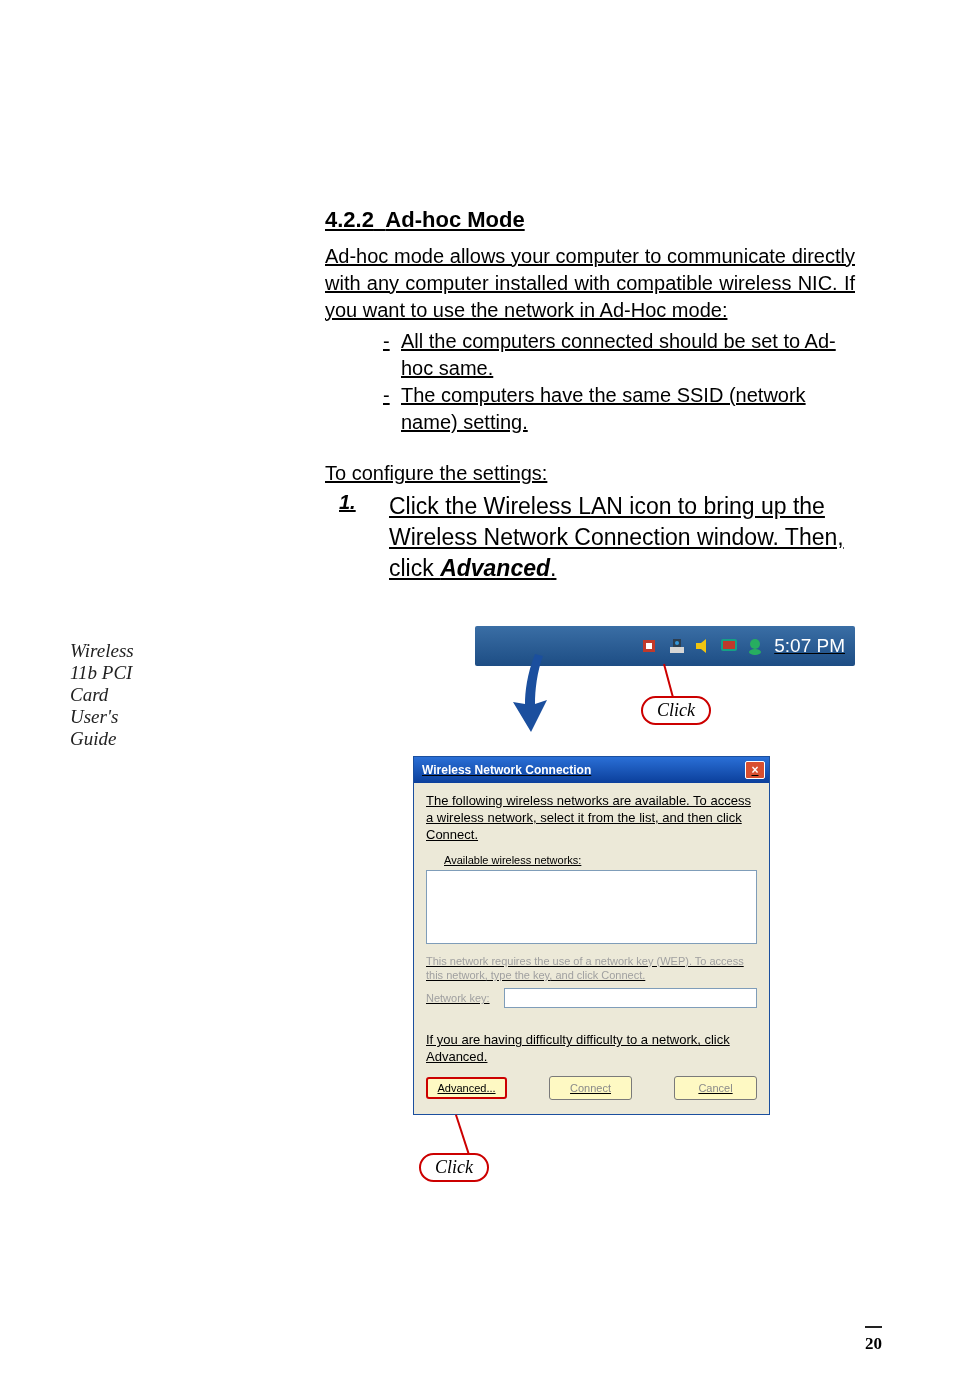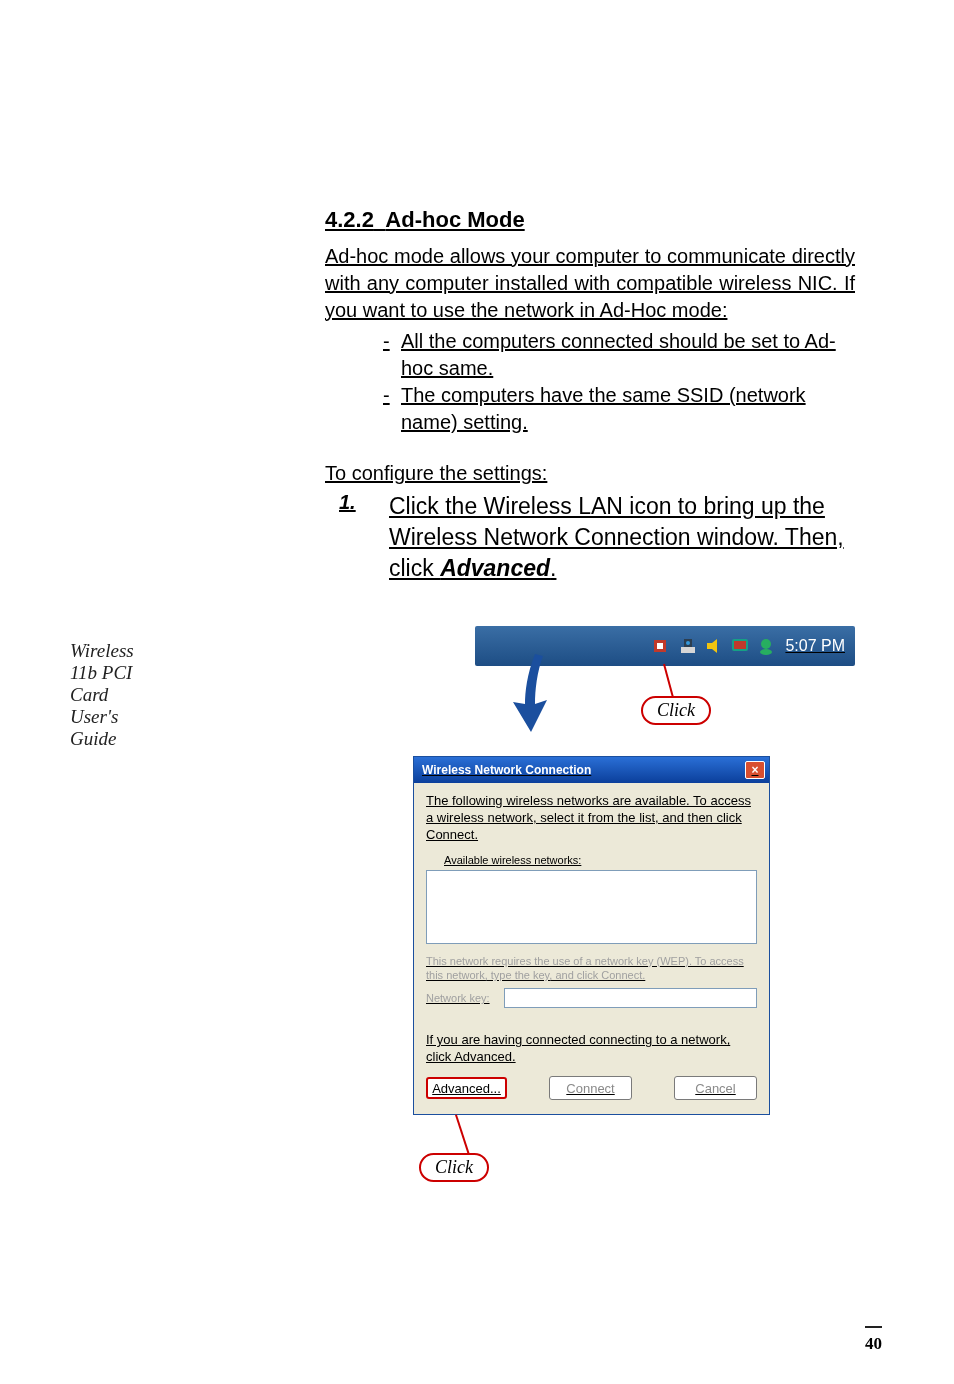"5:07 PM" .tray-time { font-size: 16px -> 19px }
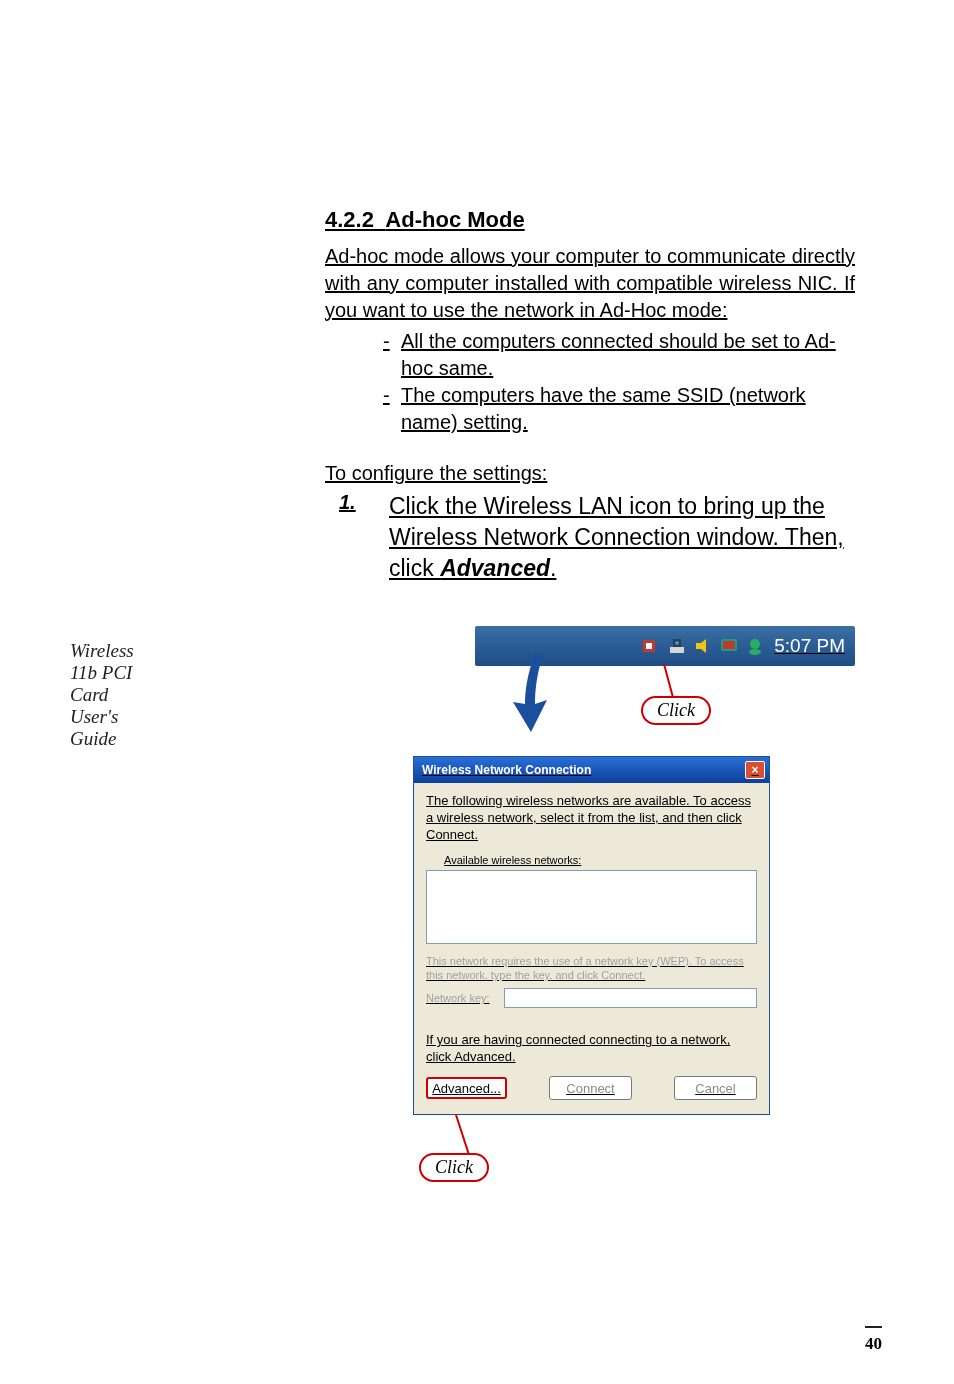"If you are having connected" div.dlg-text { text: connected connecting -> difficulty difficulty }
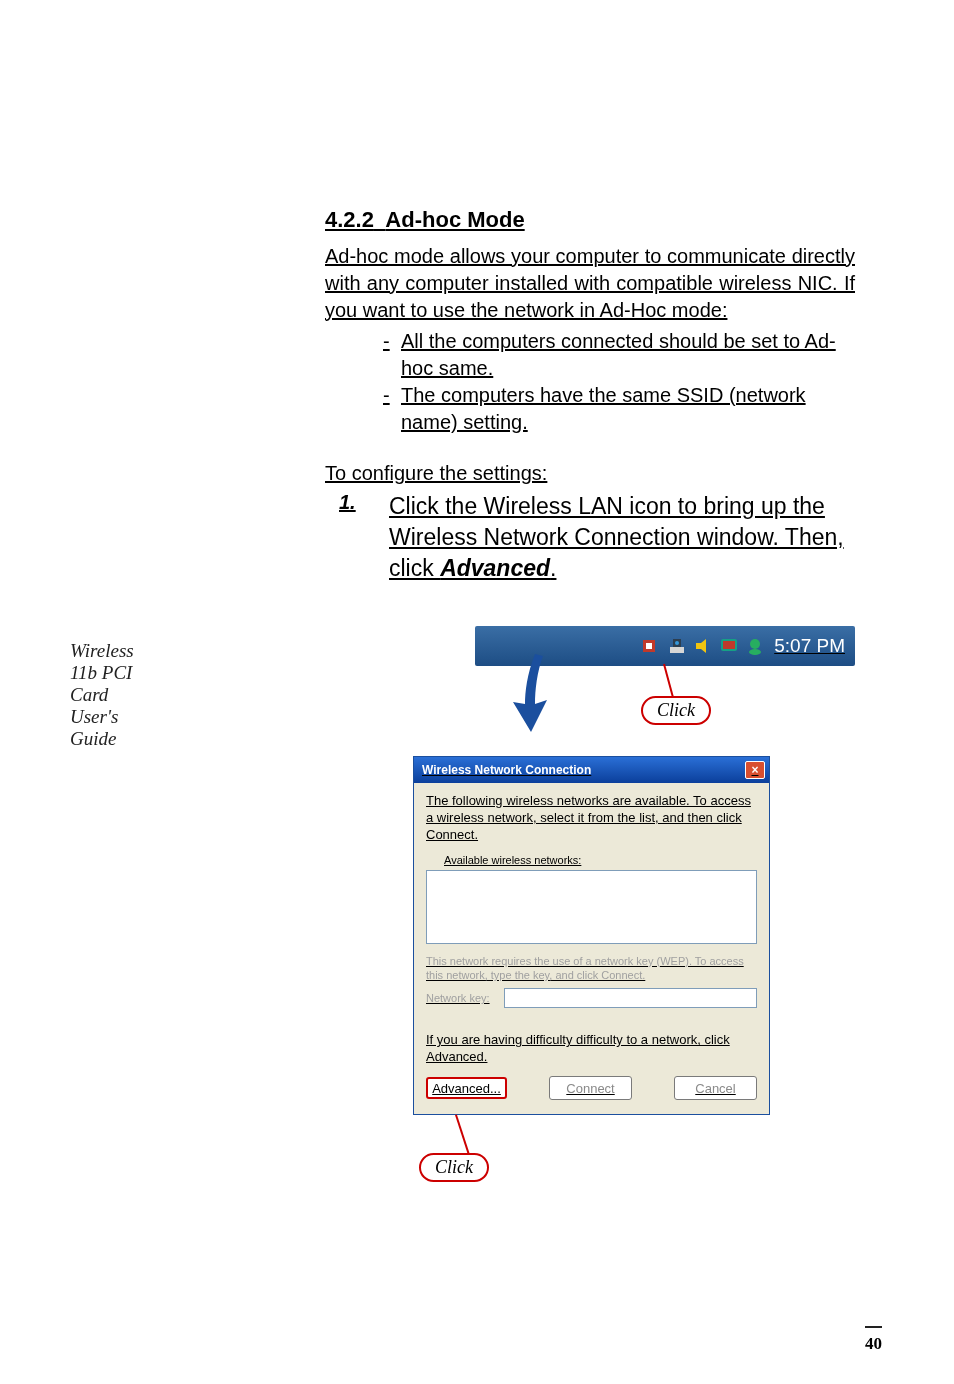"Advanced..." .win-btn { background: #ffffff -> #fef9c3; font-size: 13px -> 11px }
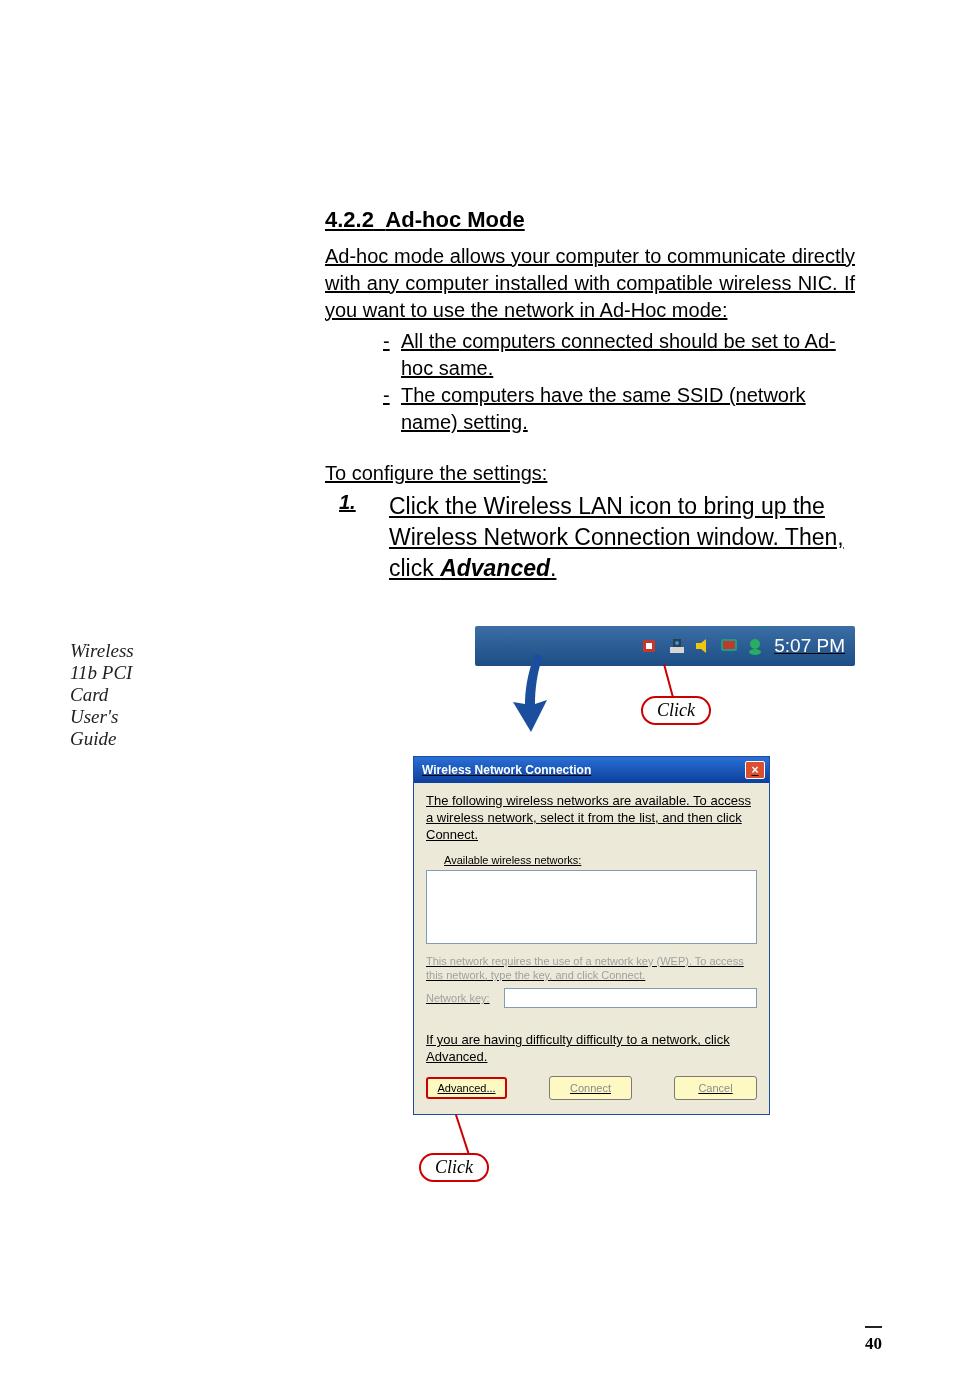"40" div.page-num { text: 40 -> 20 }
